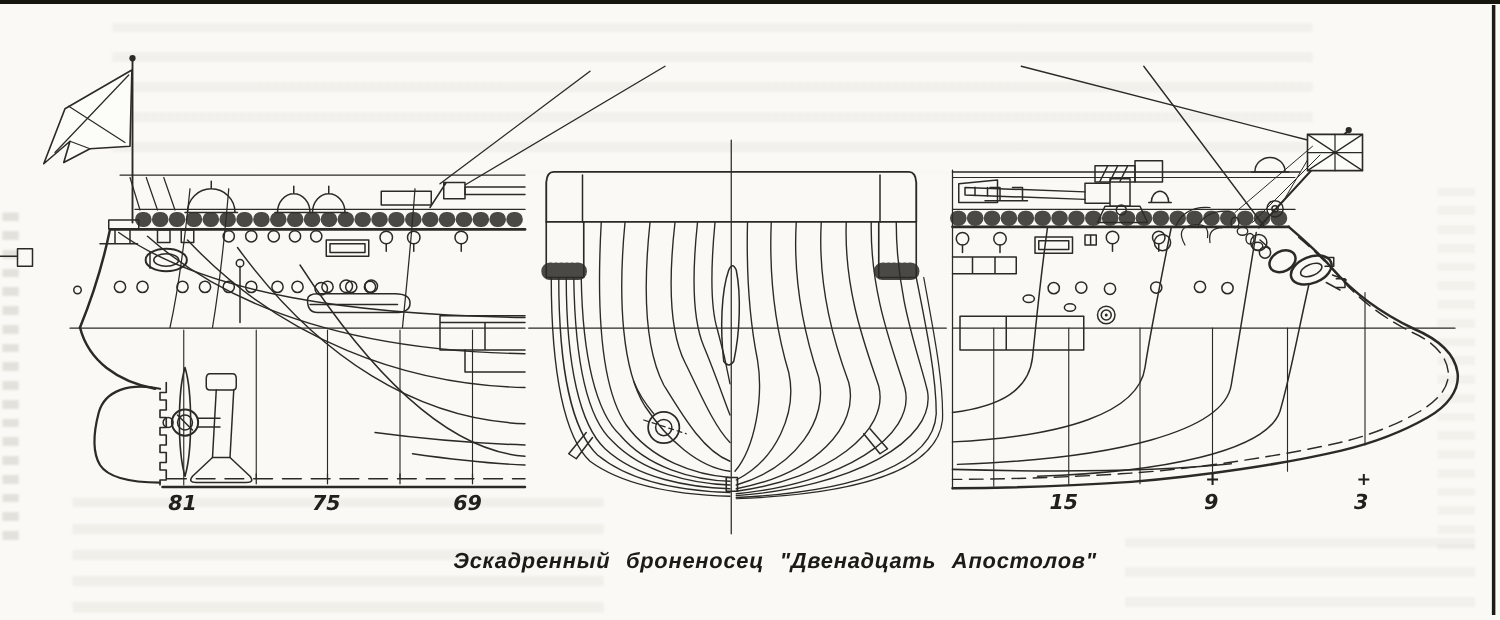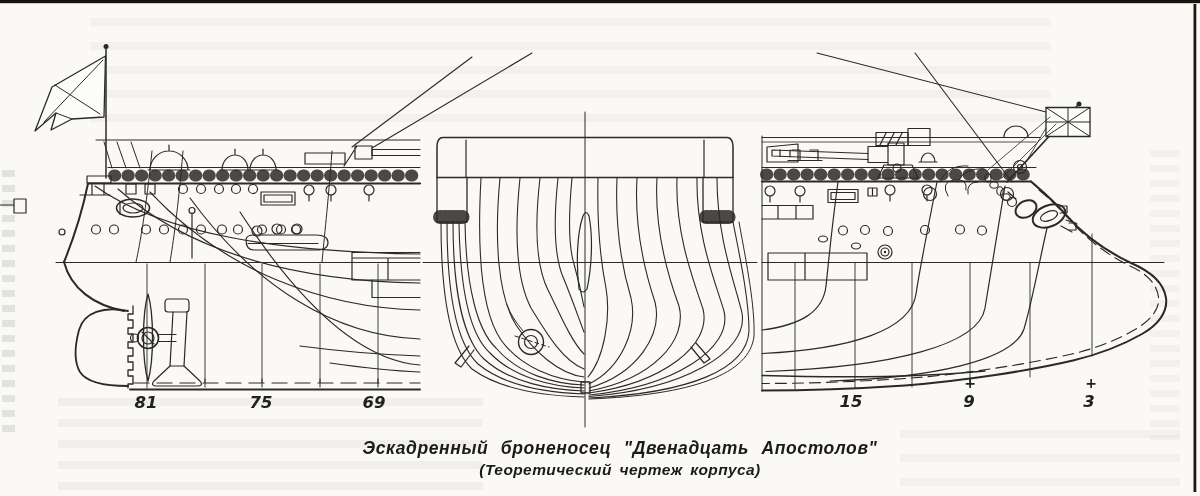"(Теоретический чертеж корпуса)" div.l2 { html: <div>(Теоретический чертеж корпуса)</div> -> none }
